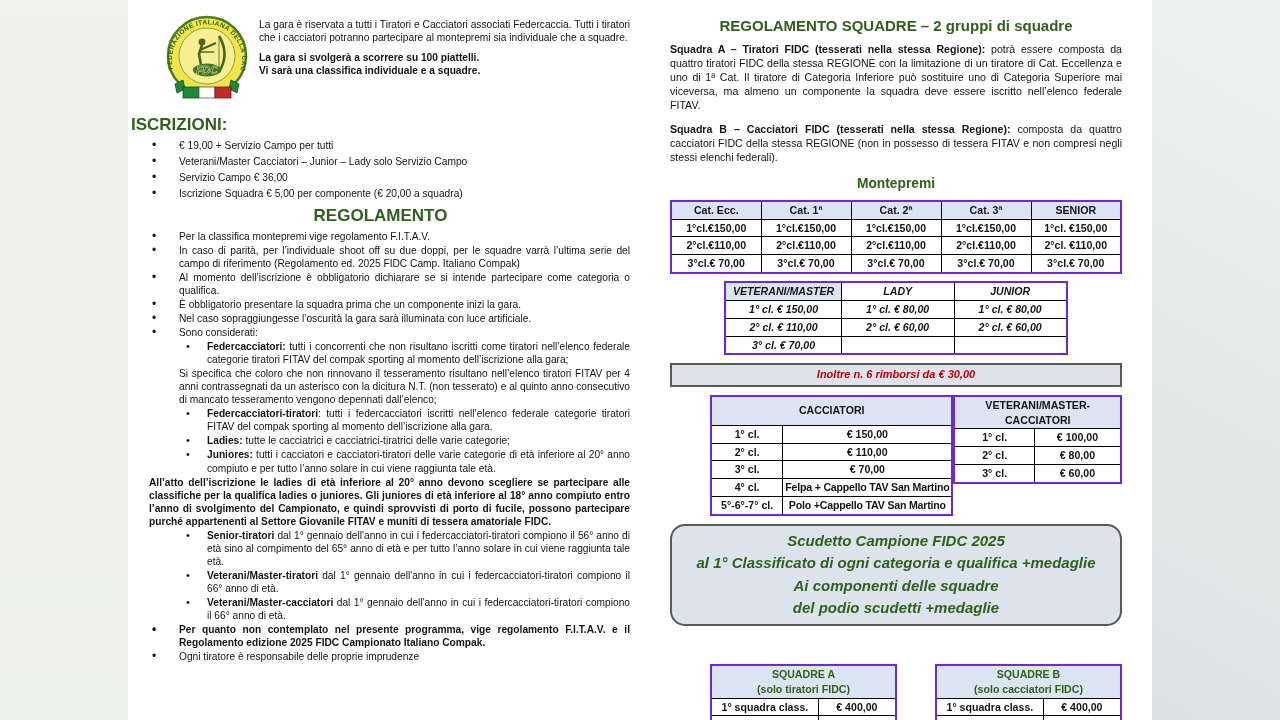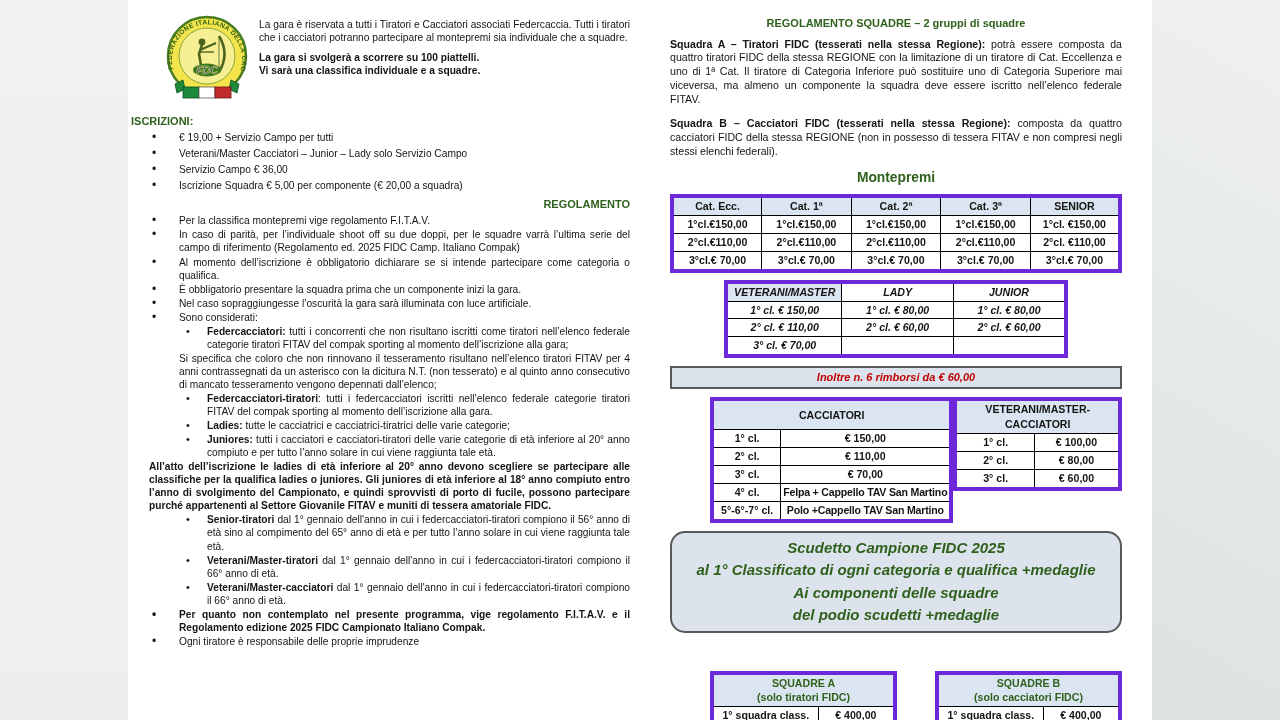"REGOLAMENTO SQUADRE – 2 gruppi" .r-title { font-size: 11px -> 15px }
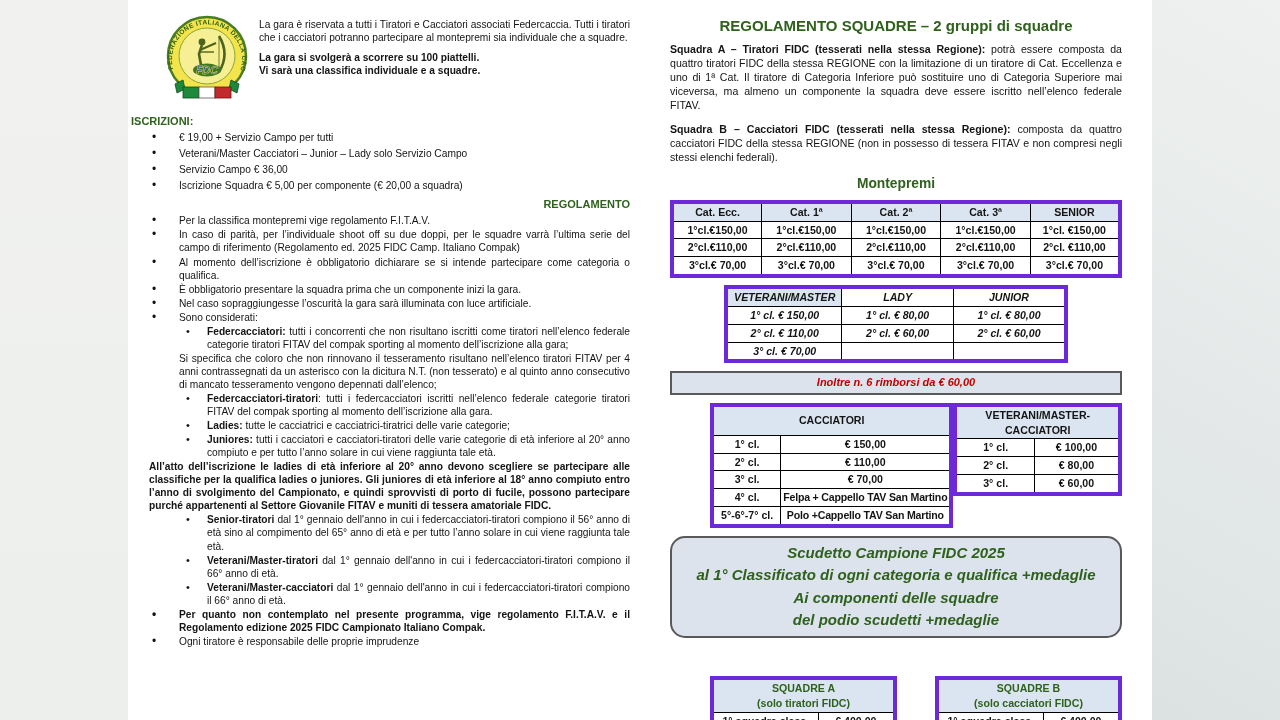"ISCRIZIONI:" h3.green { font-size: 11px -> 17px }
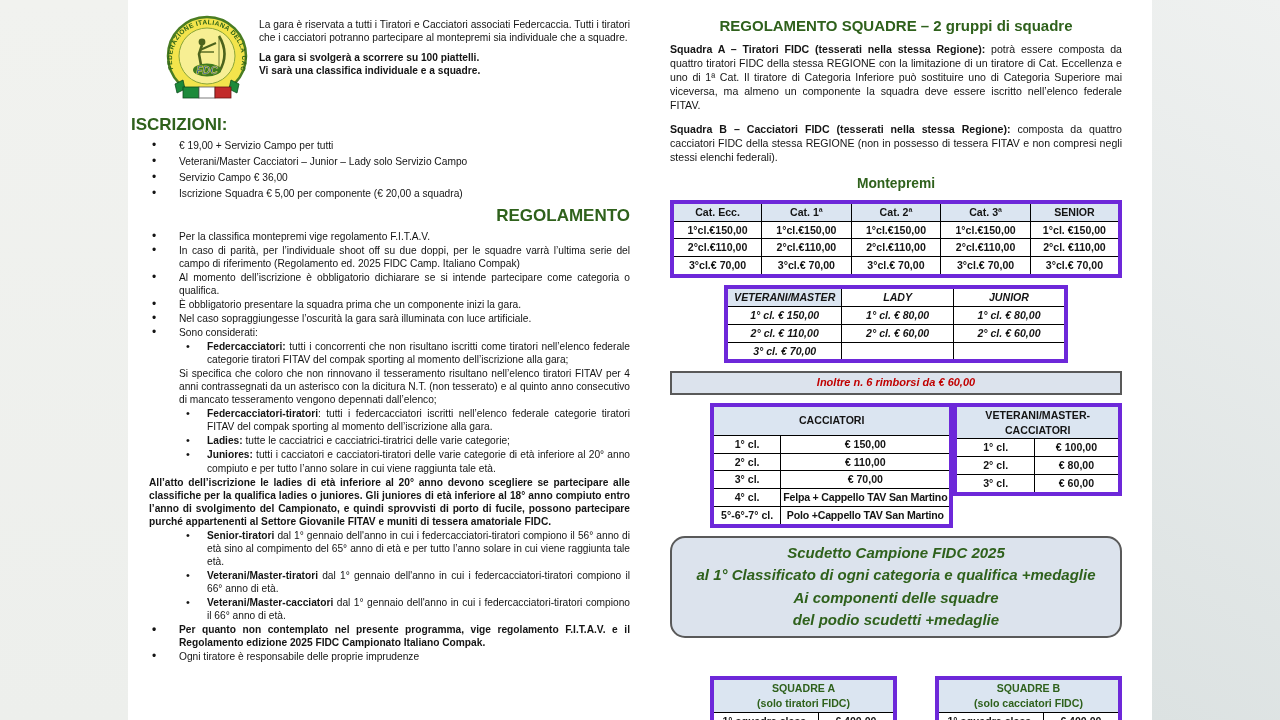"REGOLAMENTO" .center { text-align: right -> center }
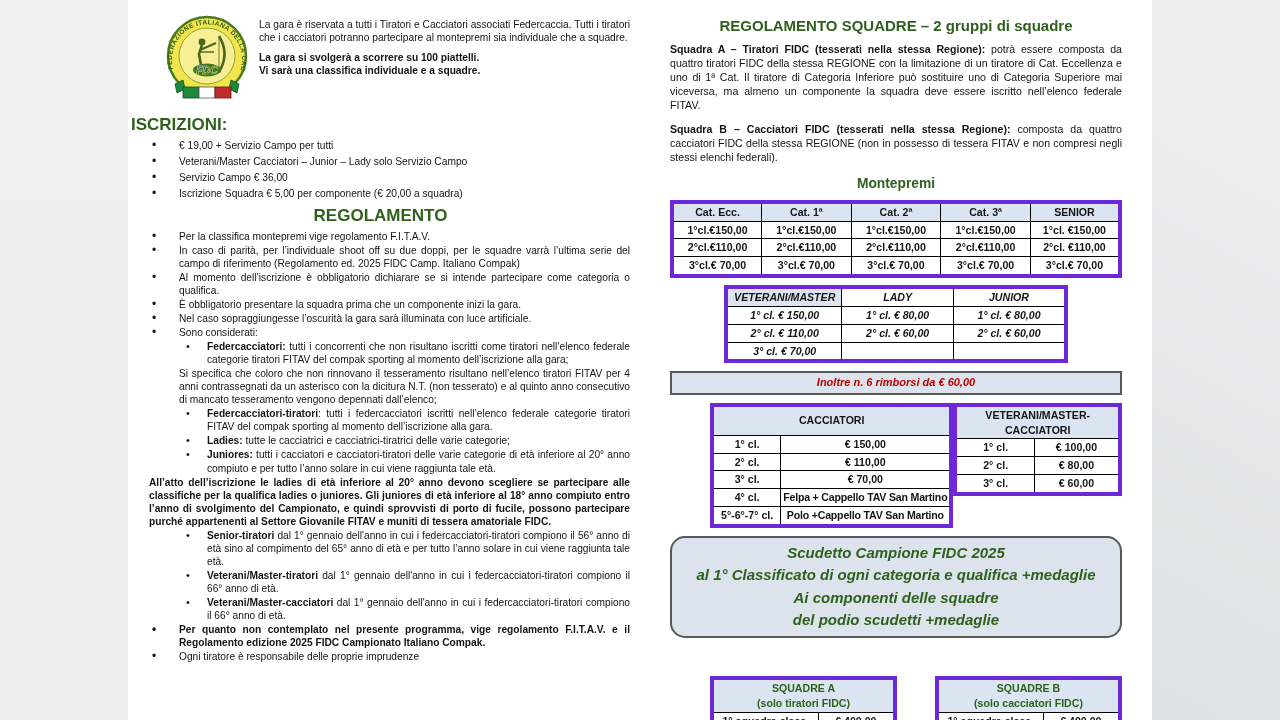"Cat. Ecc." table.tbl { border: 4px solid #6d28d9 -> 2px solid #6d28d9 }
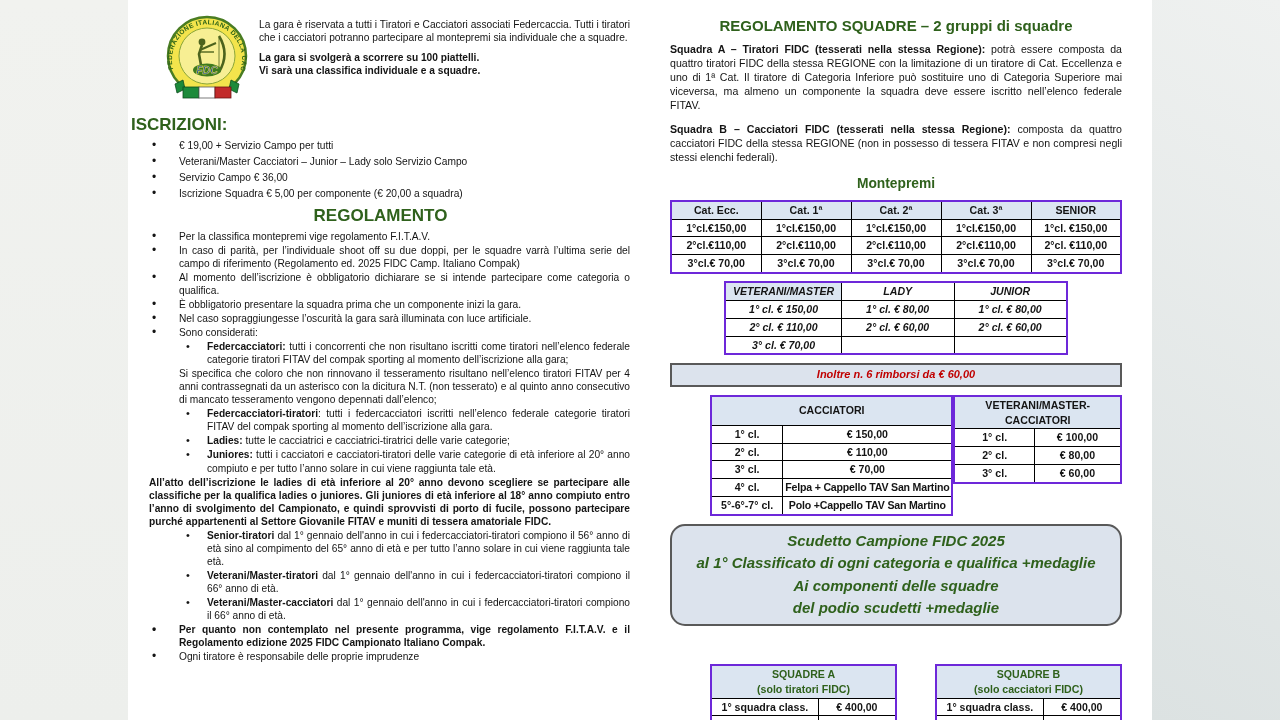"Inoltre n. 6 rimborsi da" div { text: 60,00 -> 30,00 }
